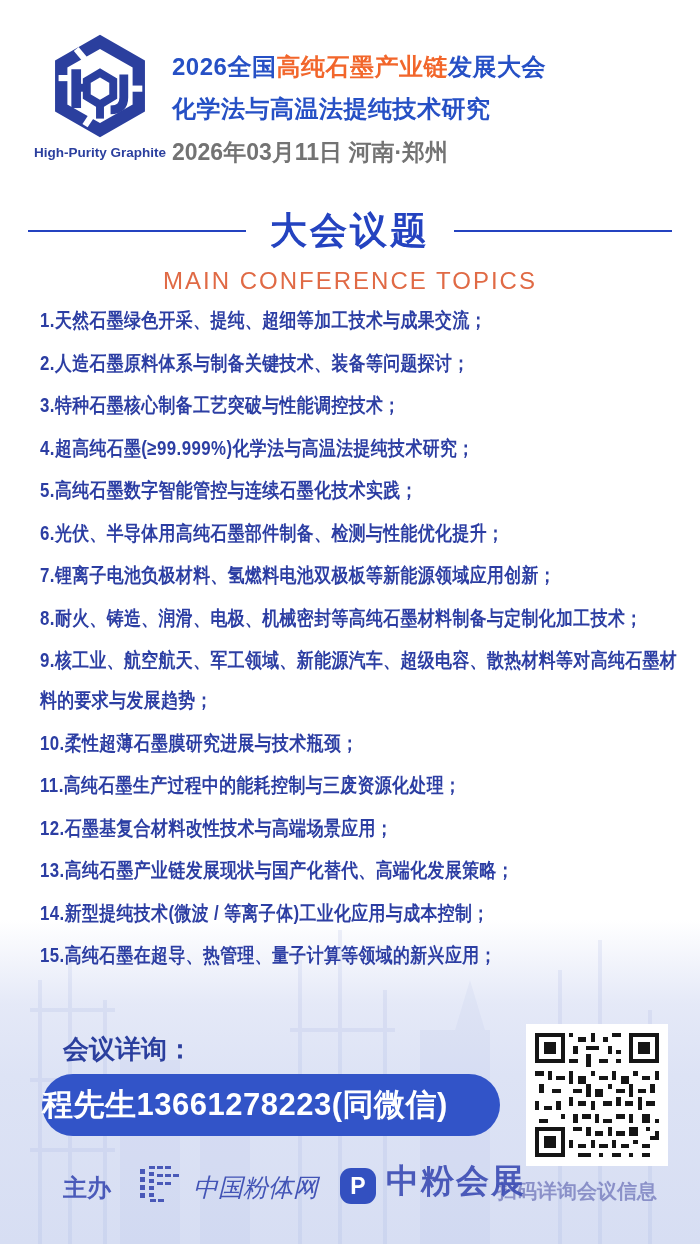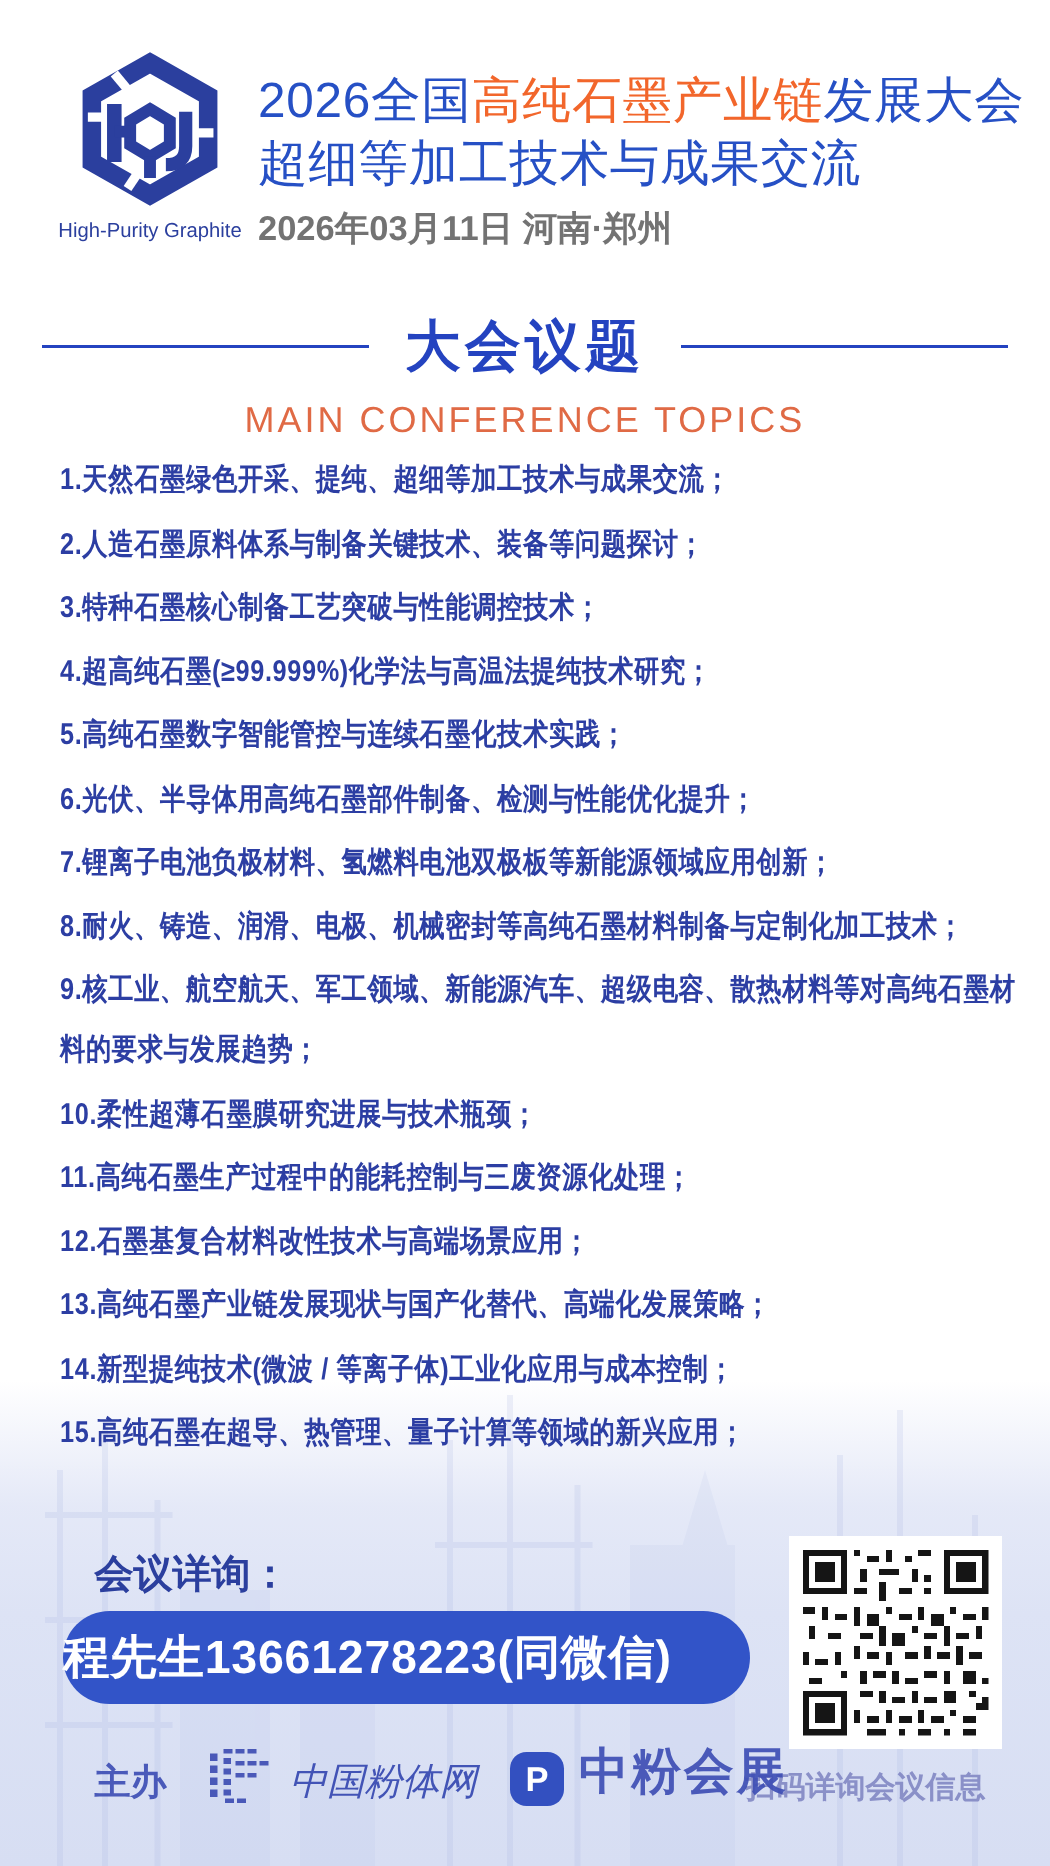"2026全国高纯石墨产业链发展大会" .title-line { font-size: 33px -> 24px; font-weight: normal -> bold }
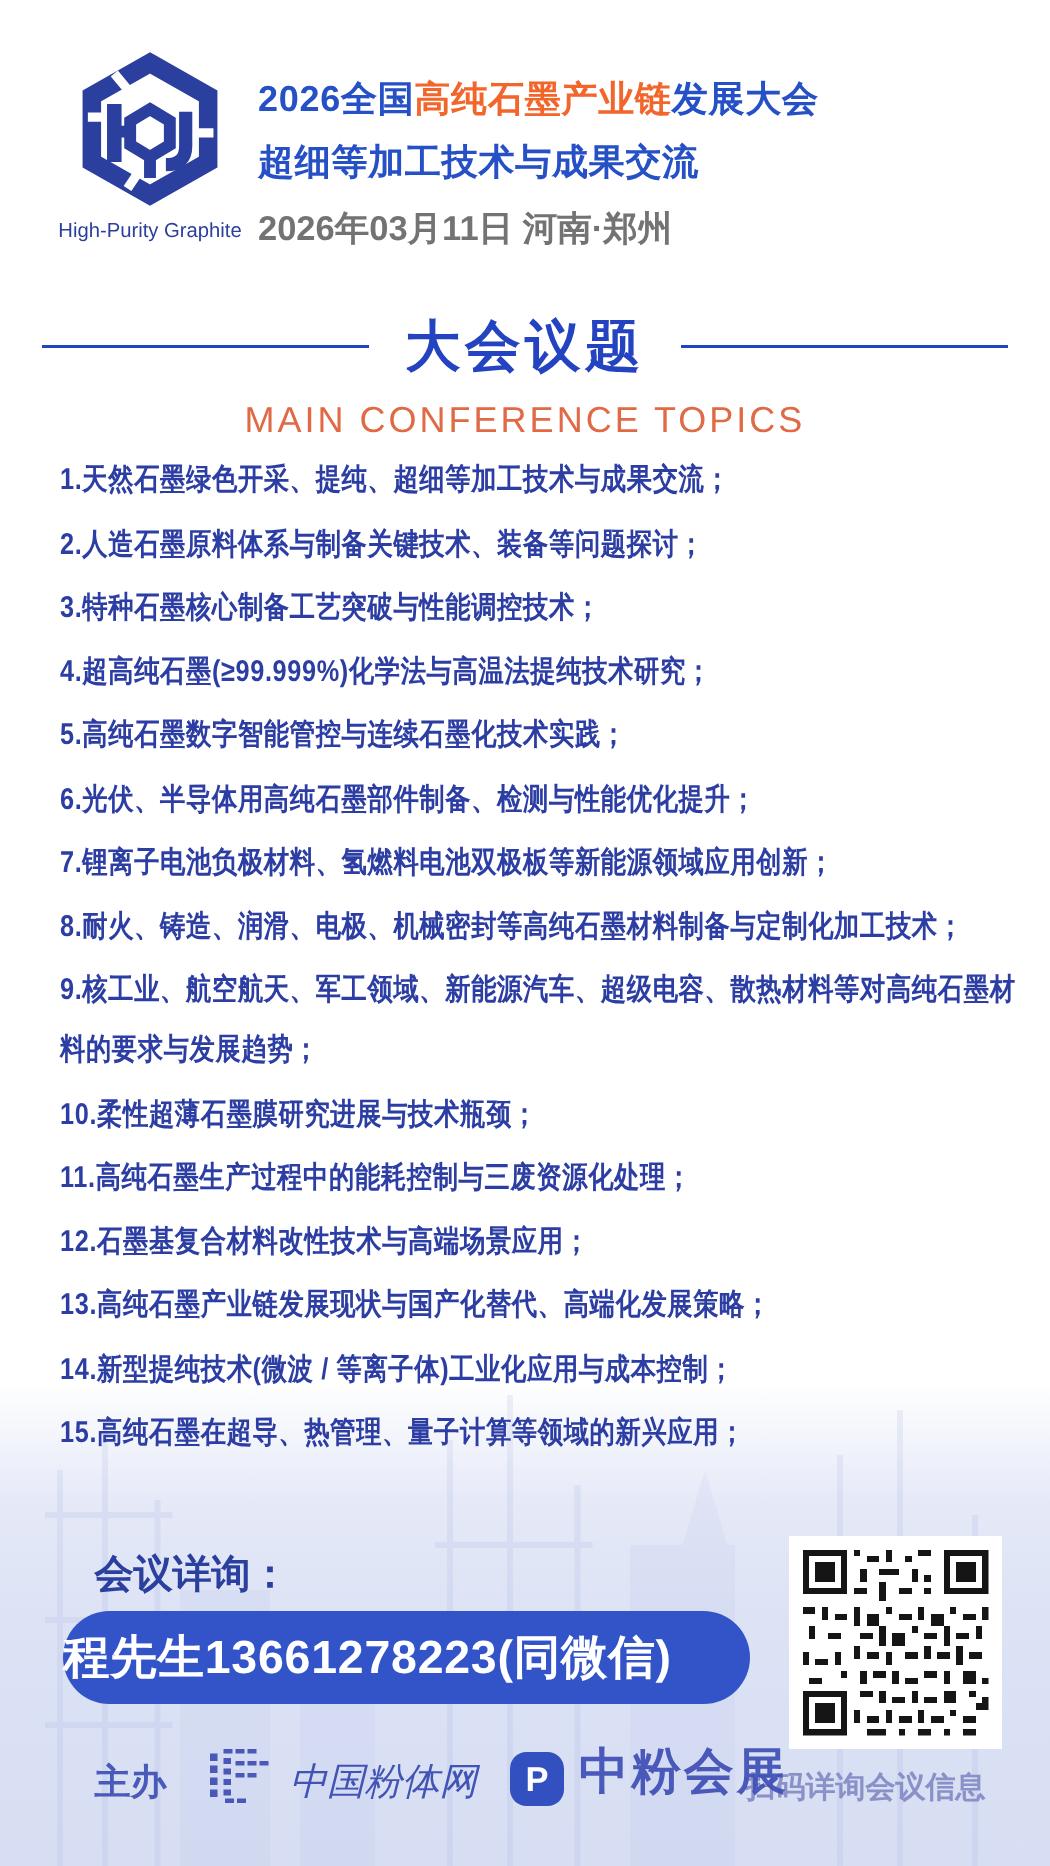"超细等加工技术与成果交流" div.title-line { text: 超细等加工技术与成果交流 -> 化学法与高温法提纯技术研究 }
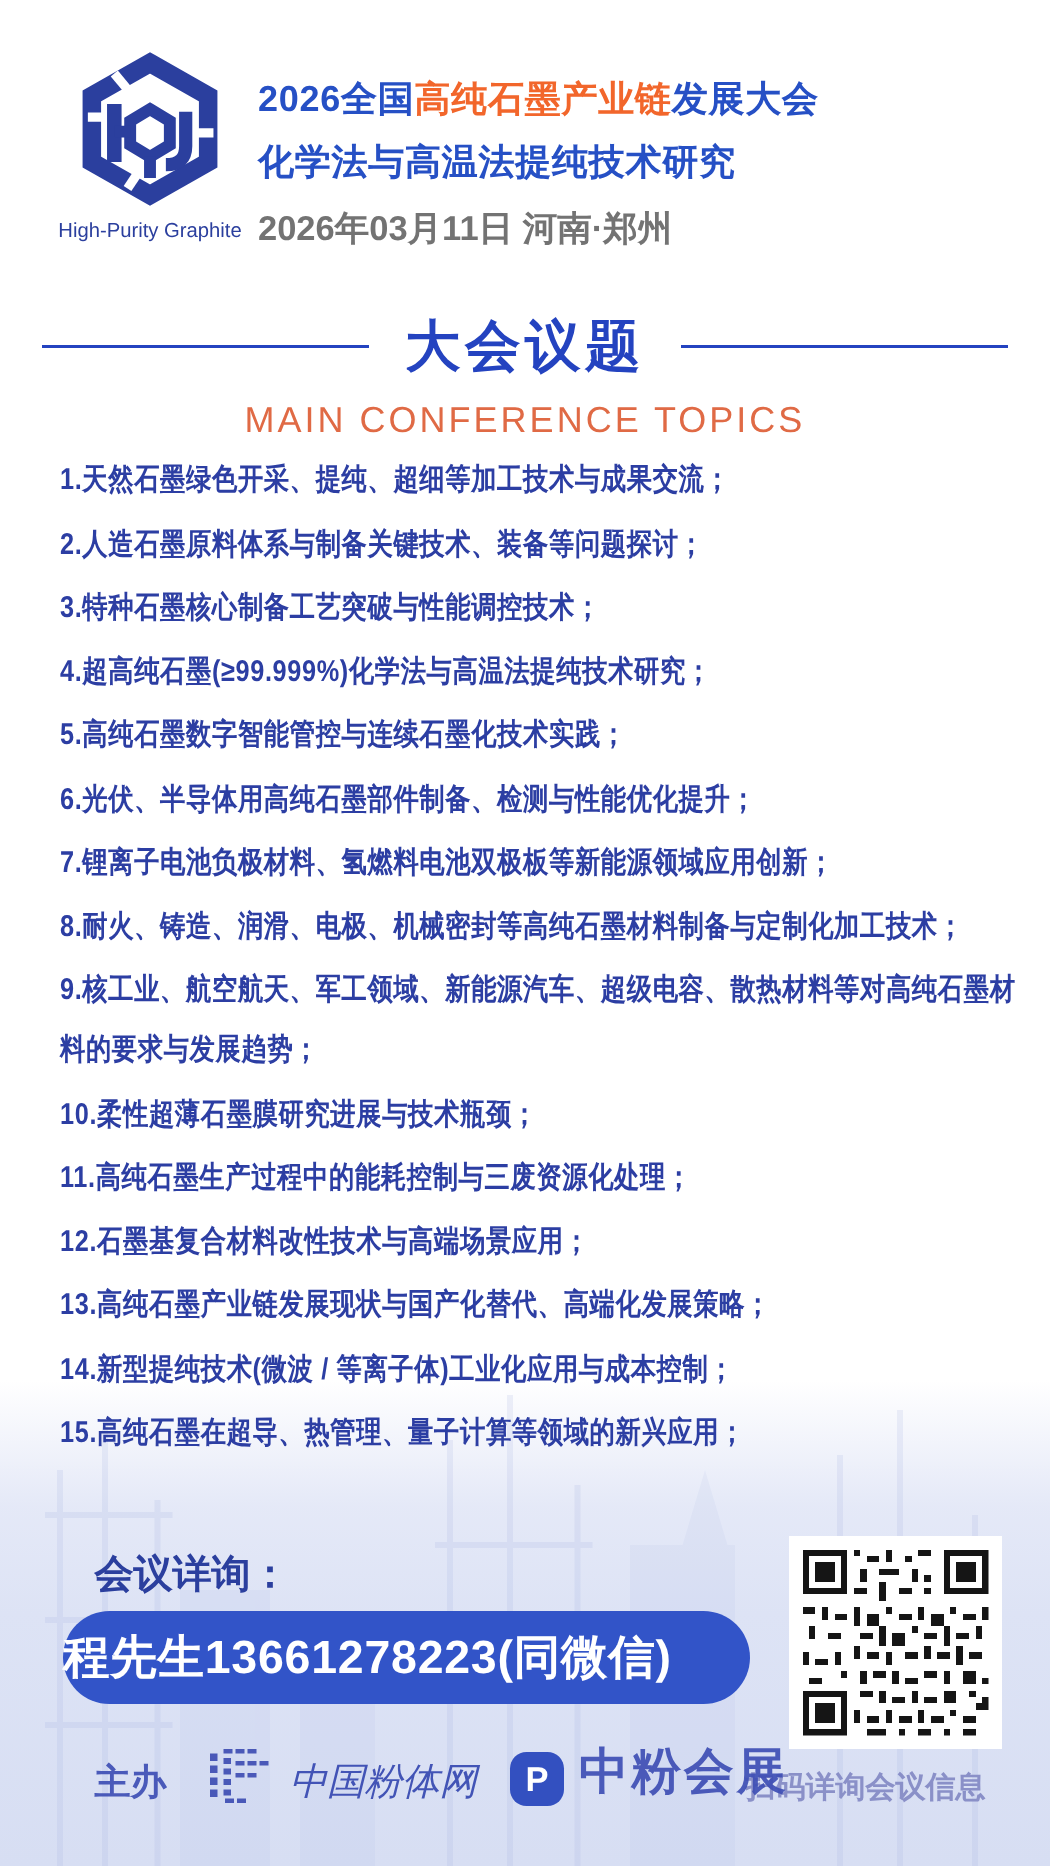"High-Purity Graphite" .logo-caption { font-weight: normal -> bold }
